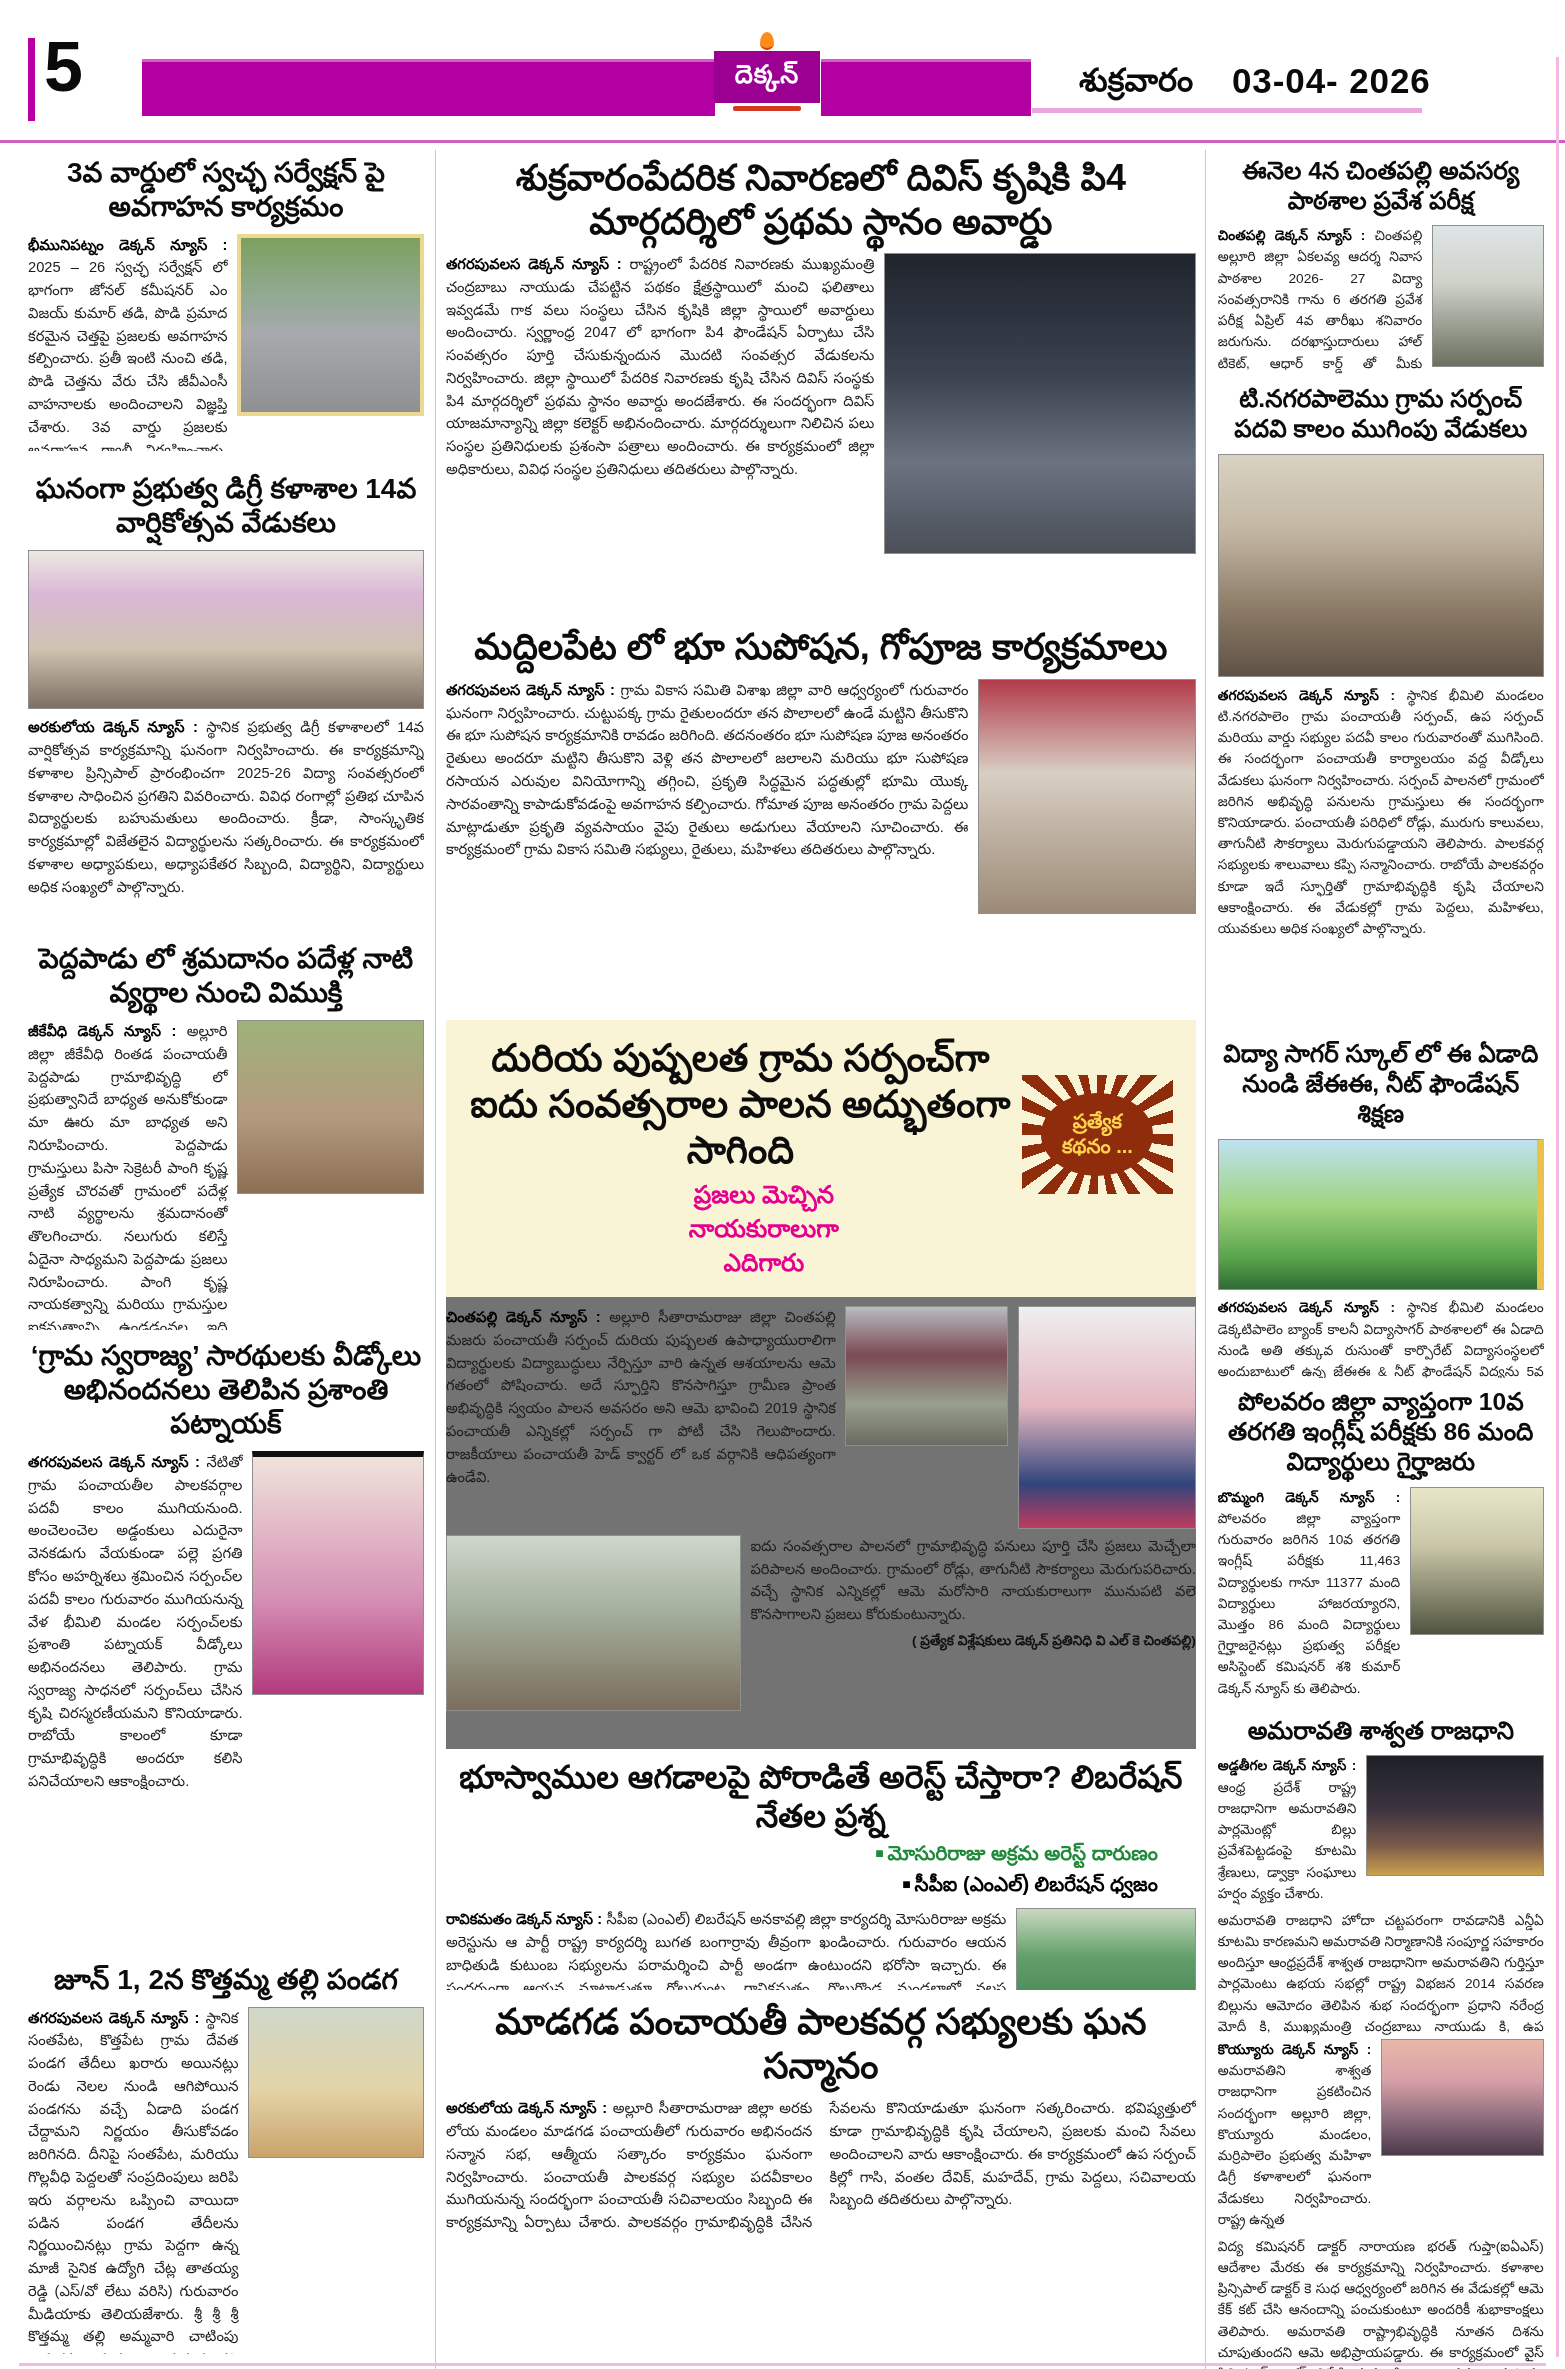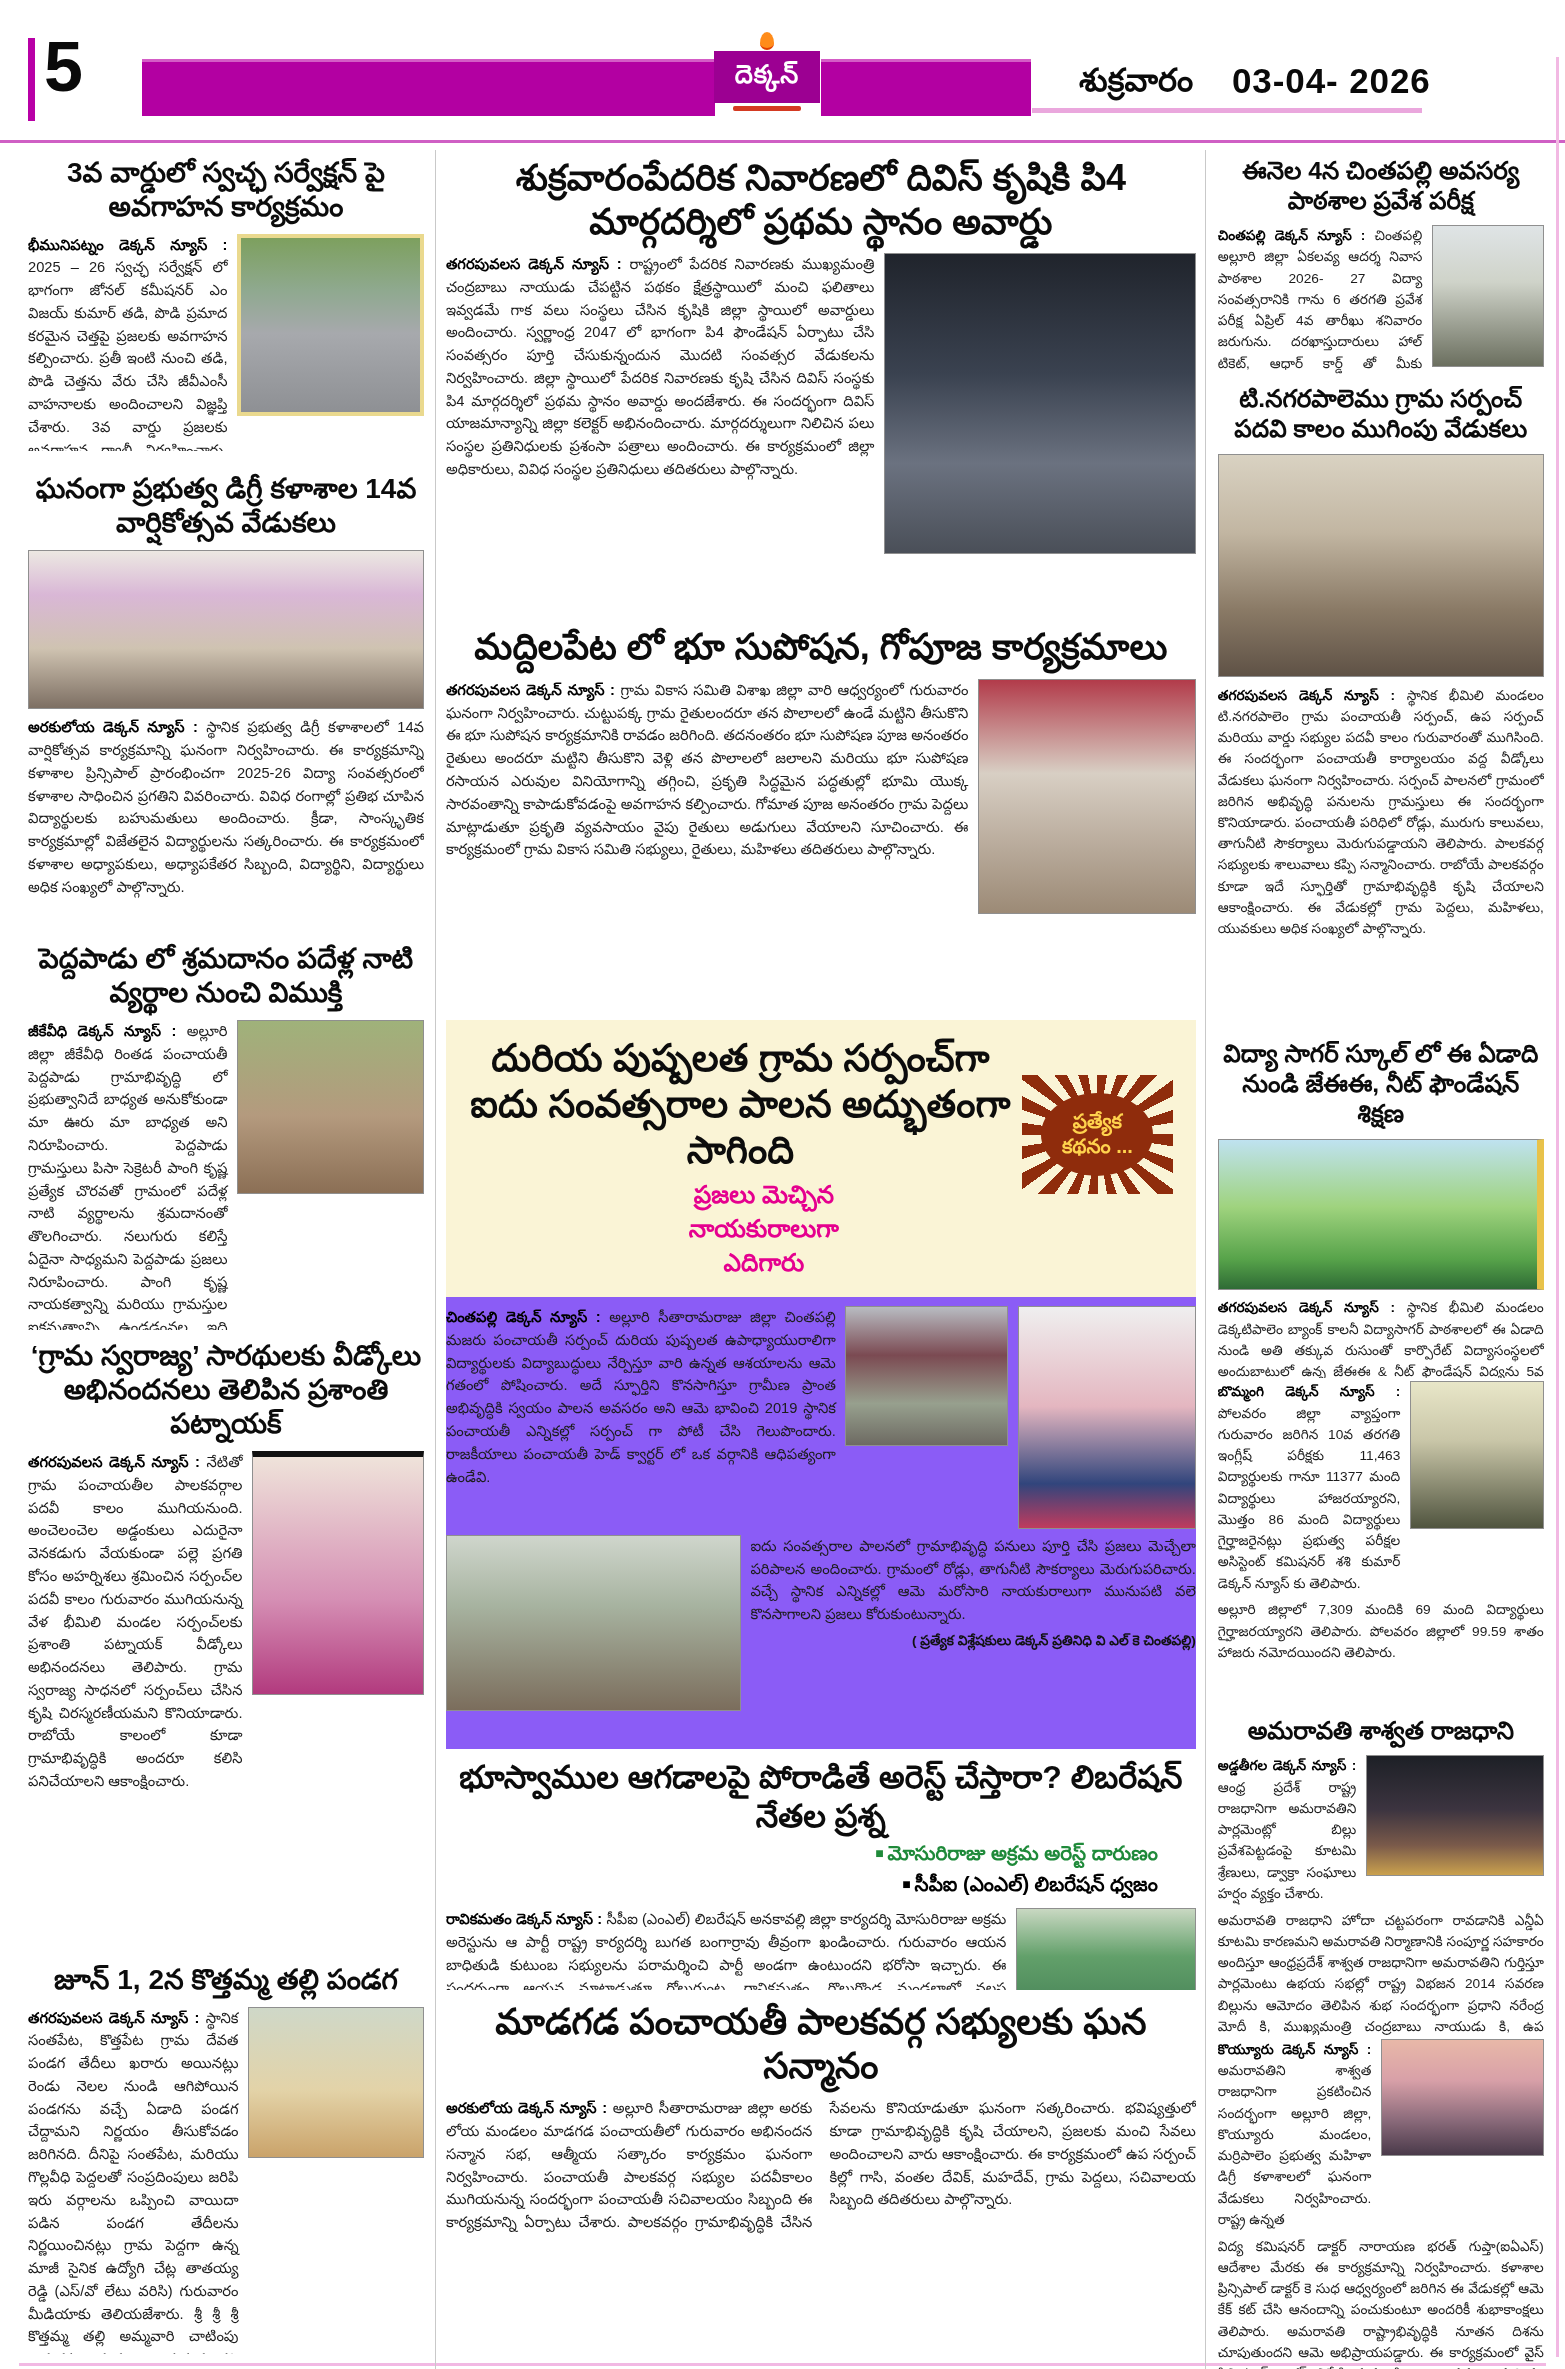"దురియ పుష్పలత గ్రామ సర్పంచ్‌గా ఐదు" .feature { background: #8b5cf6 -> #737373 }
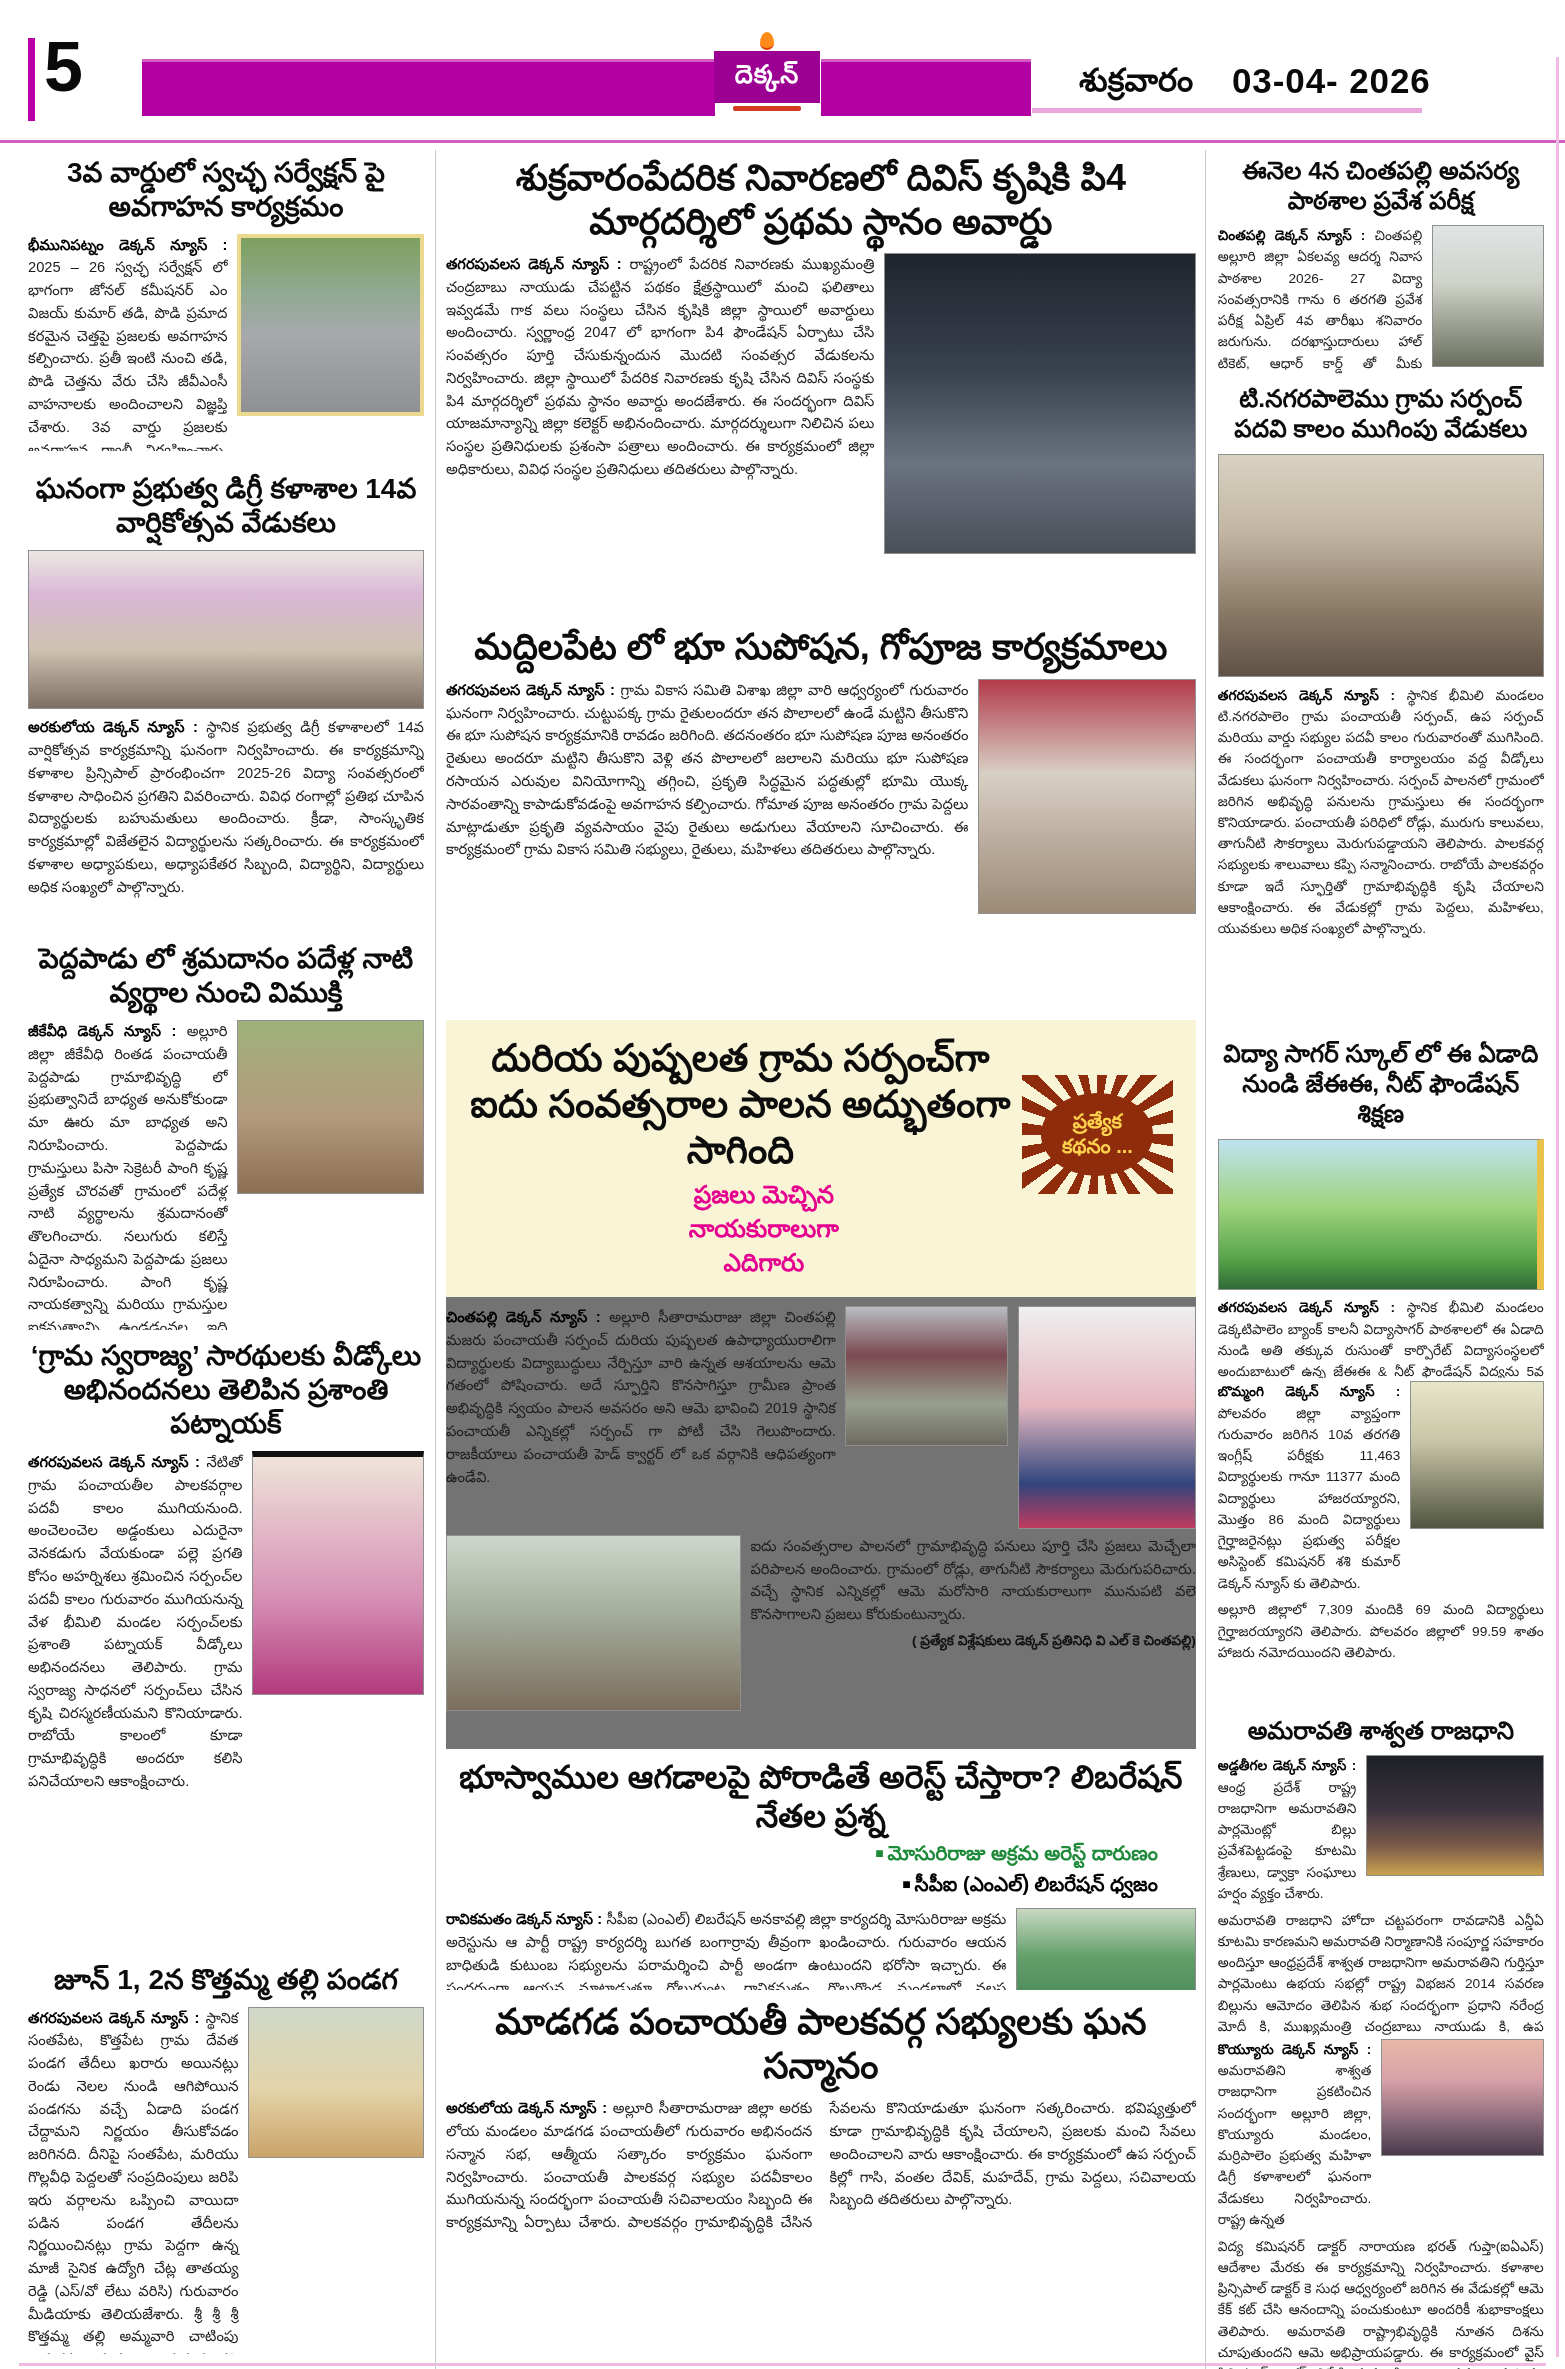"పోలవరం జిల్లా వ్యాప్తంగా 10వ తరగతి" h2.hl { html: none -> <h2>పోలవరం జిల్లా వ్యాప్తంగా 10వ తరగతి ఇంగ్లీష్ పరీక్షకు 86 మంది విద్యార్థులు గైర్హాజరు</h2> }
